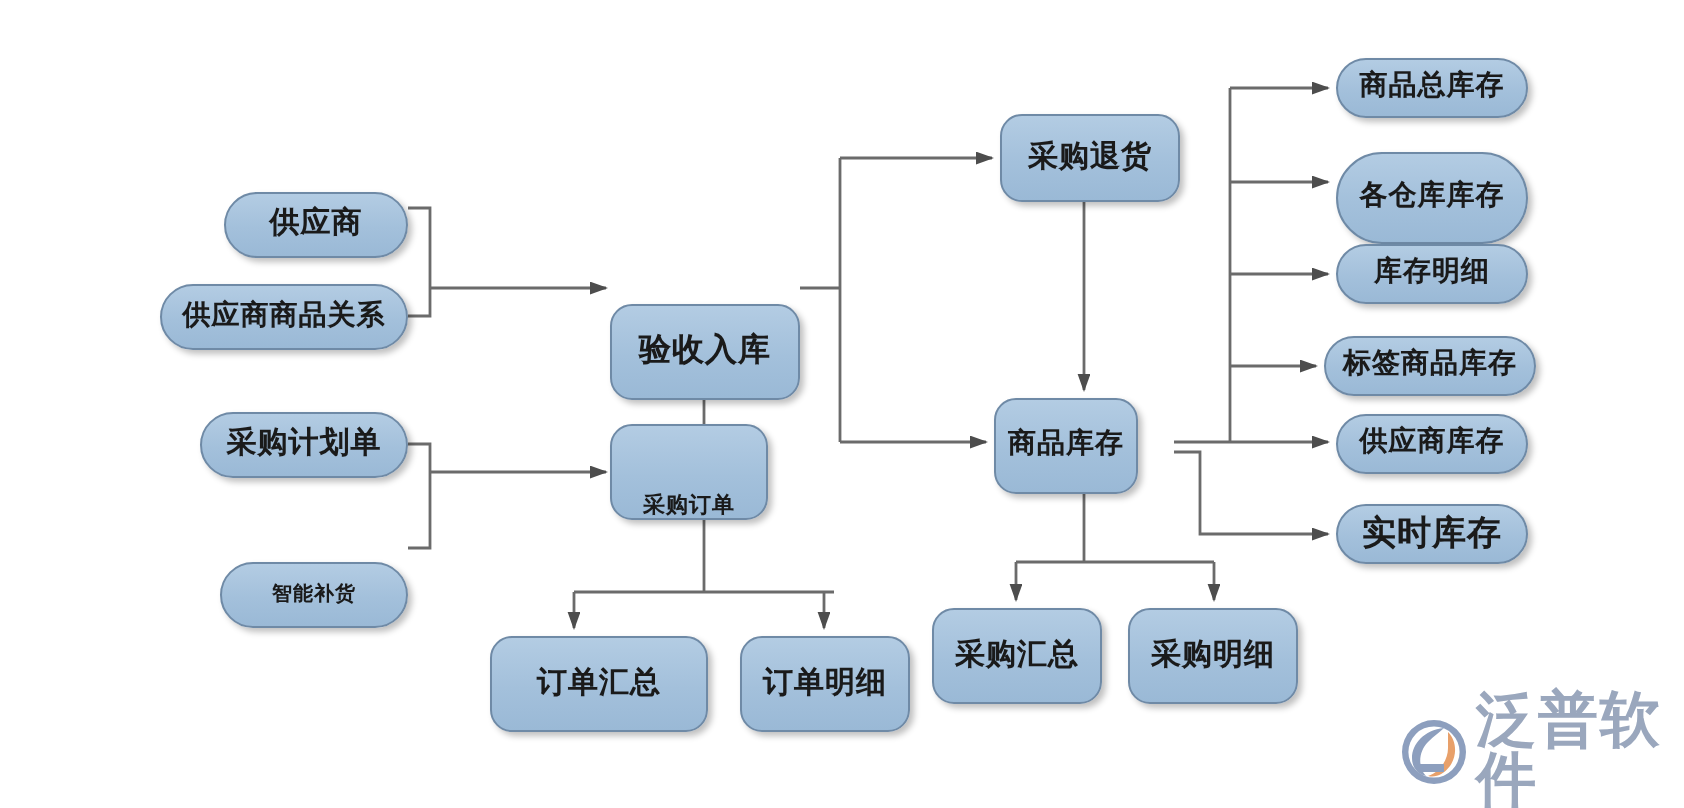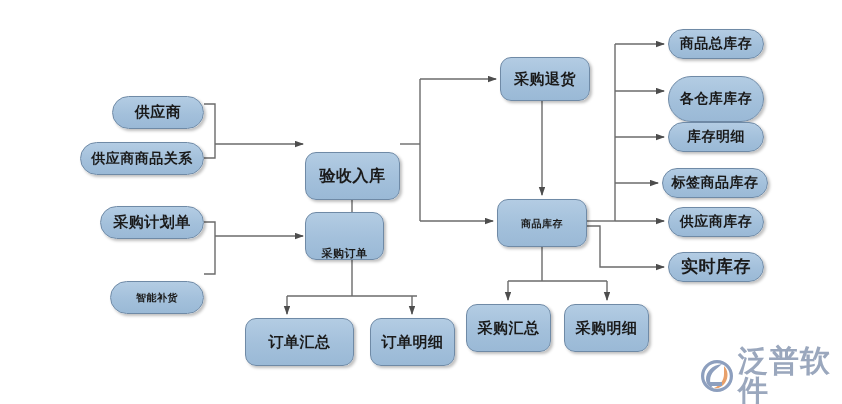"商品库存" div.node { font-size: 10px -> 14px; width: 90px -> 72px }
